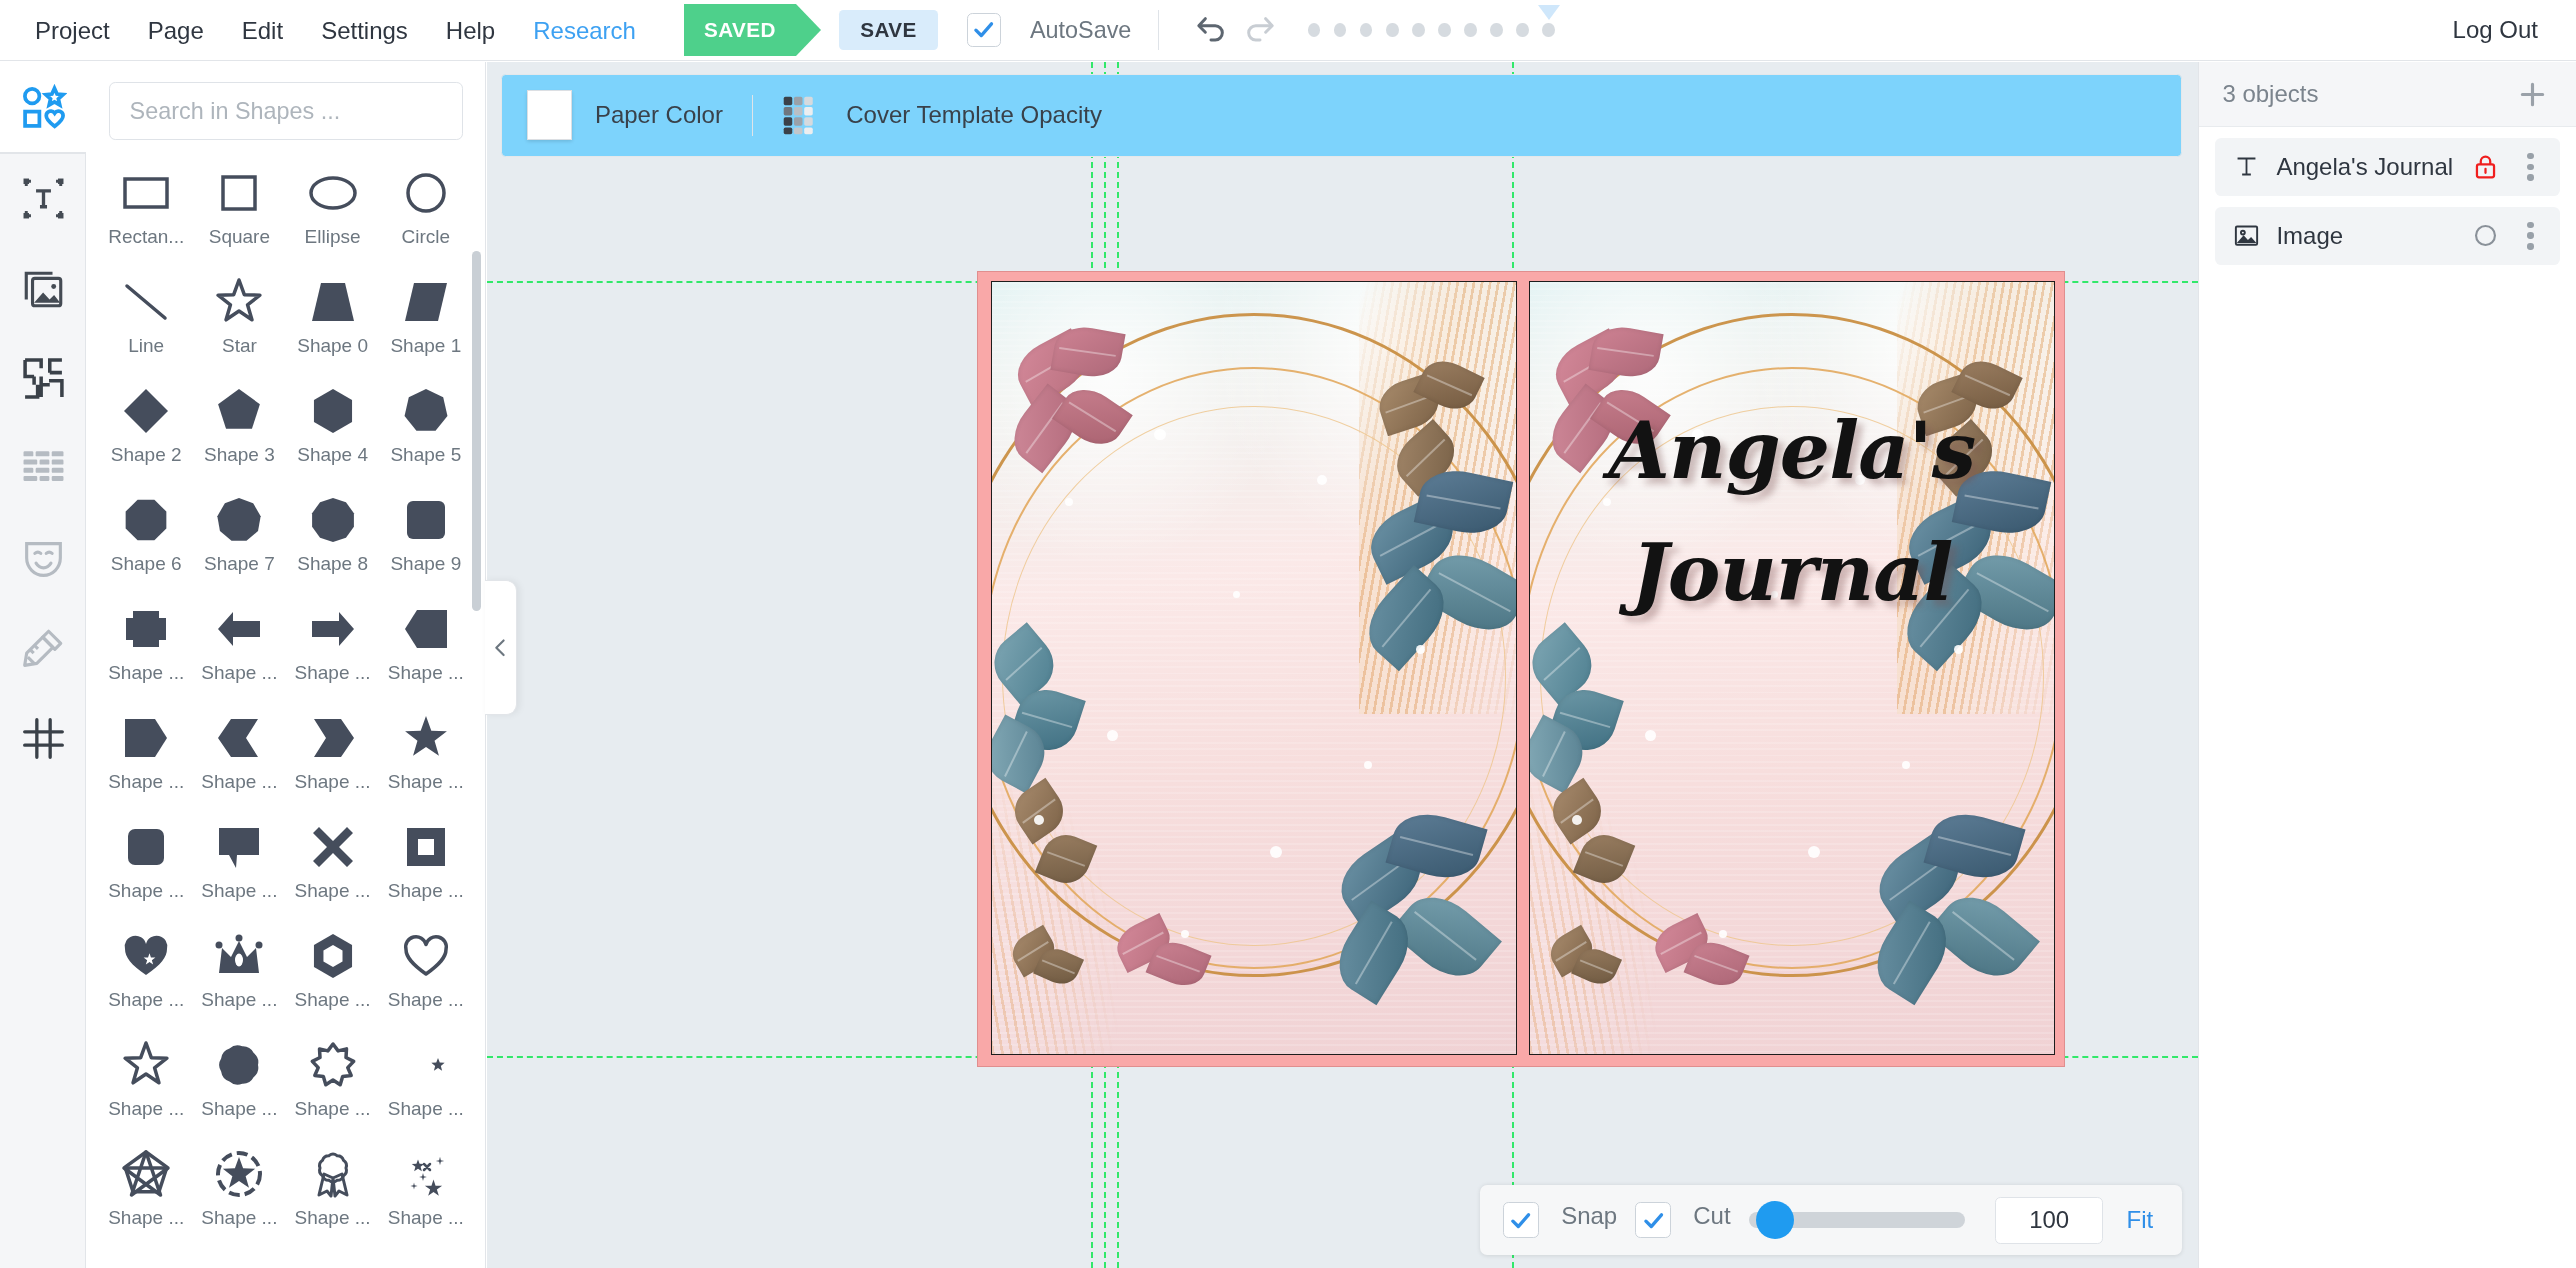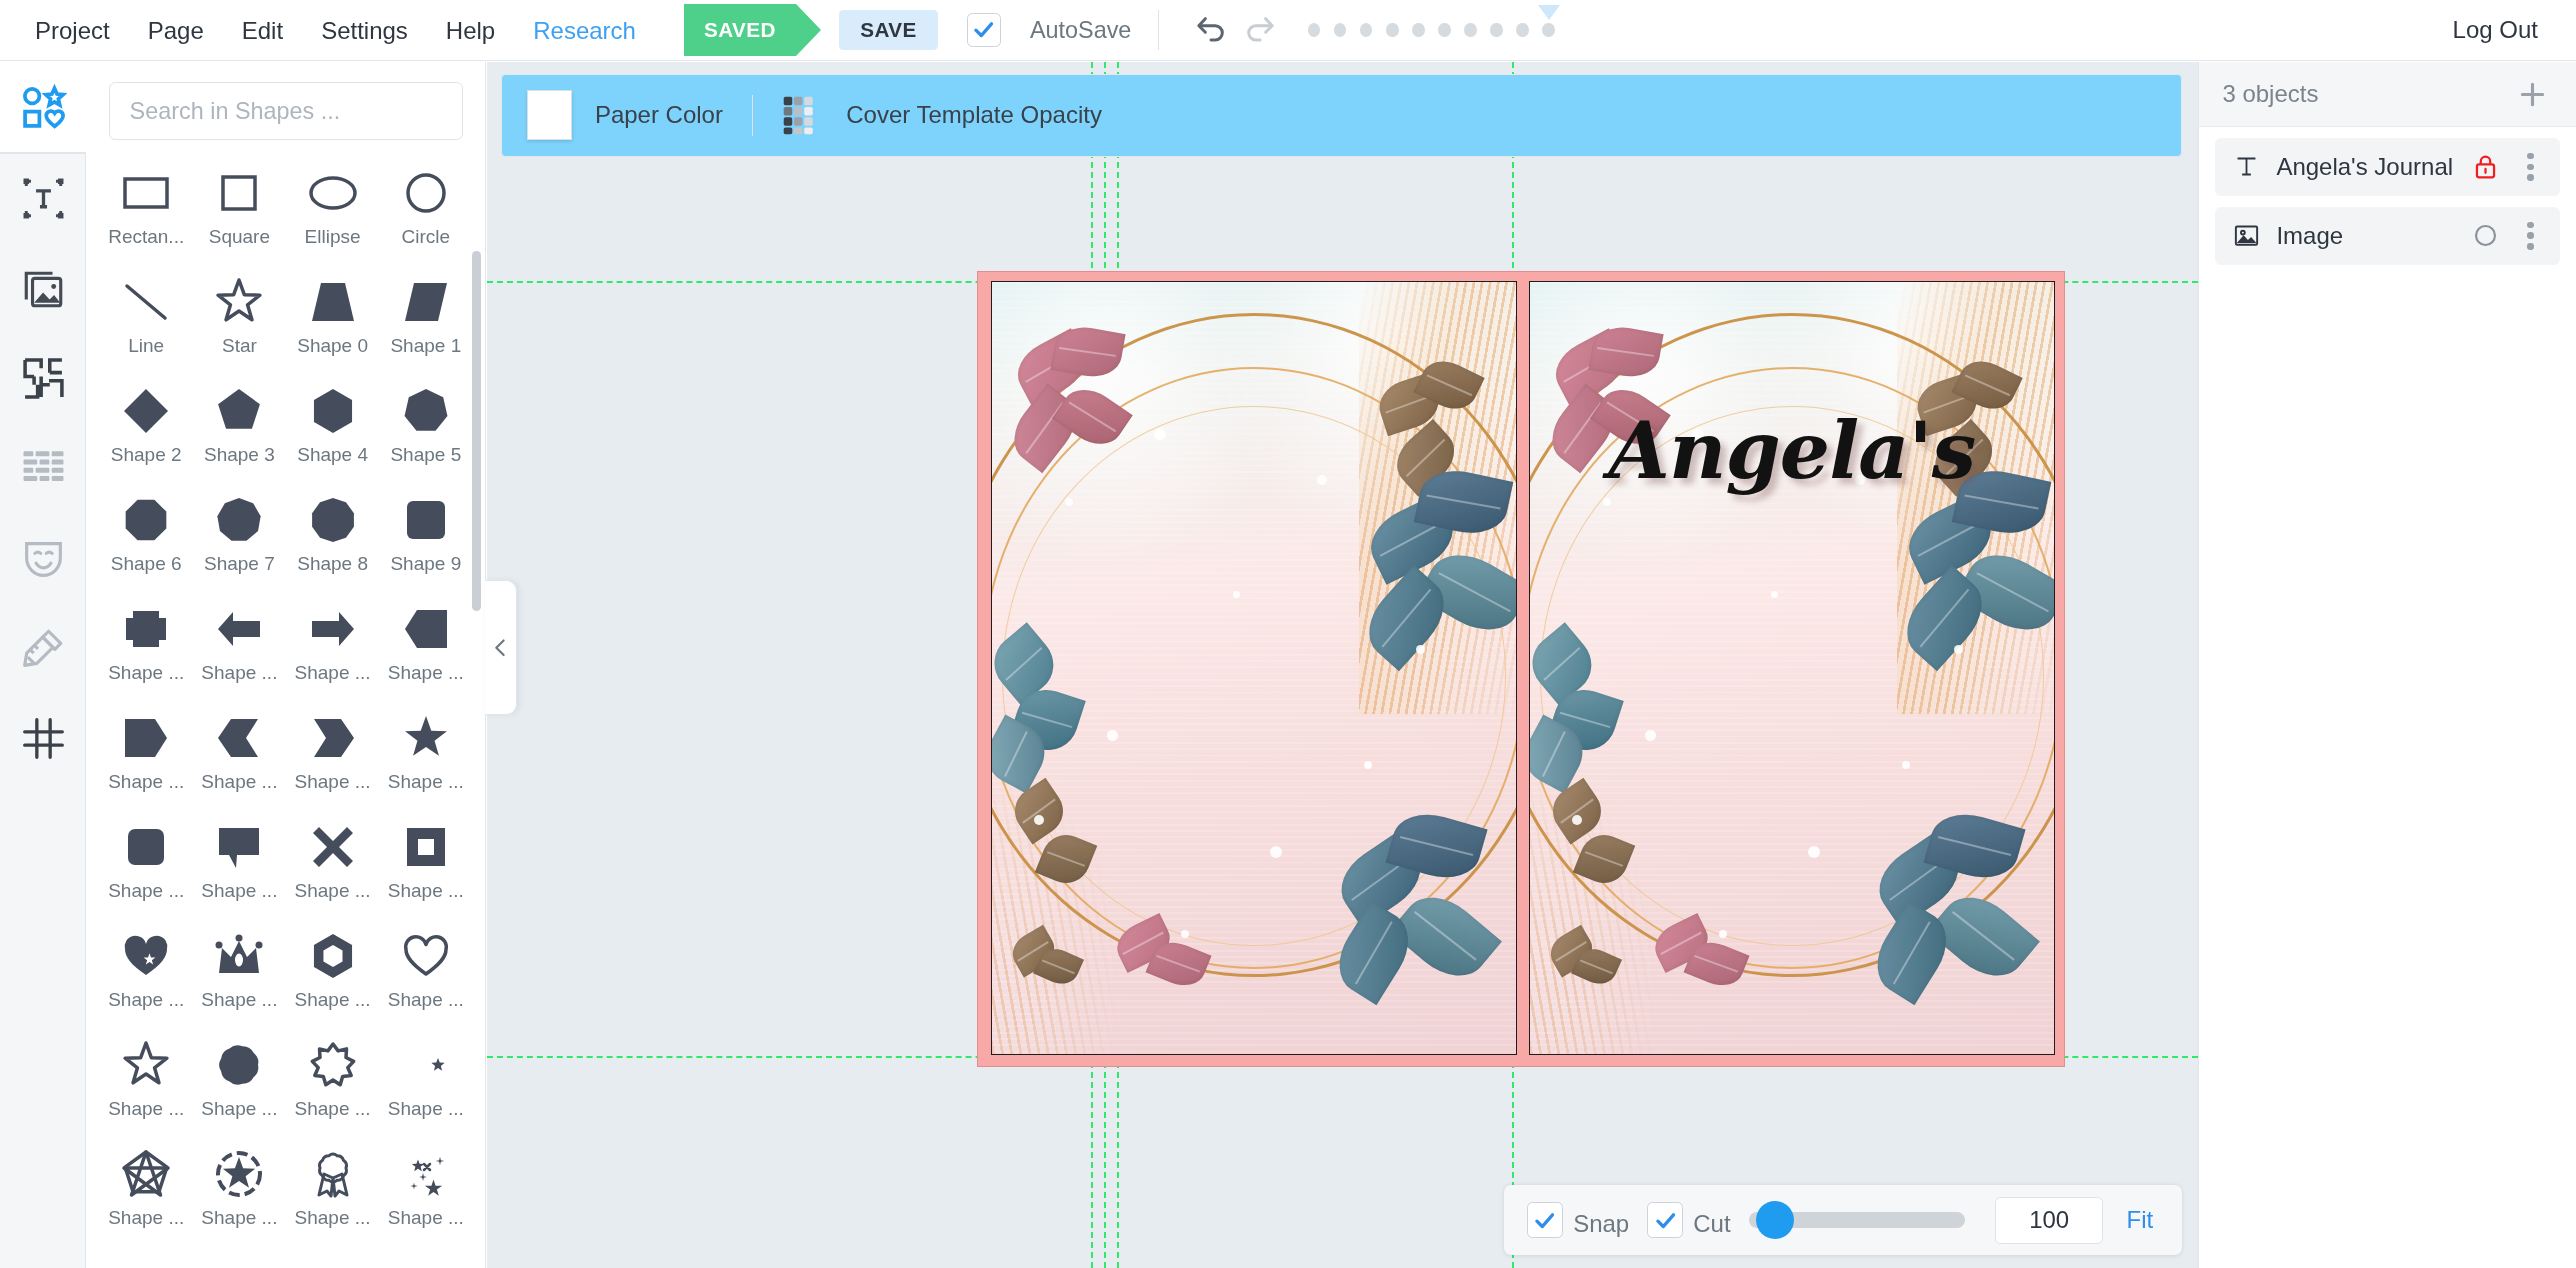"Journal" div { html: none -> <div>Journal</div> }
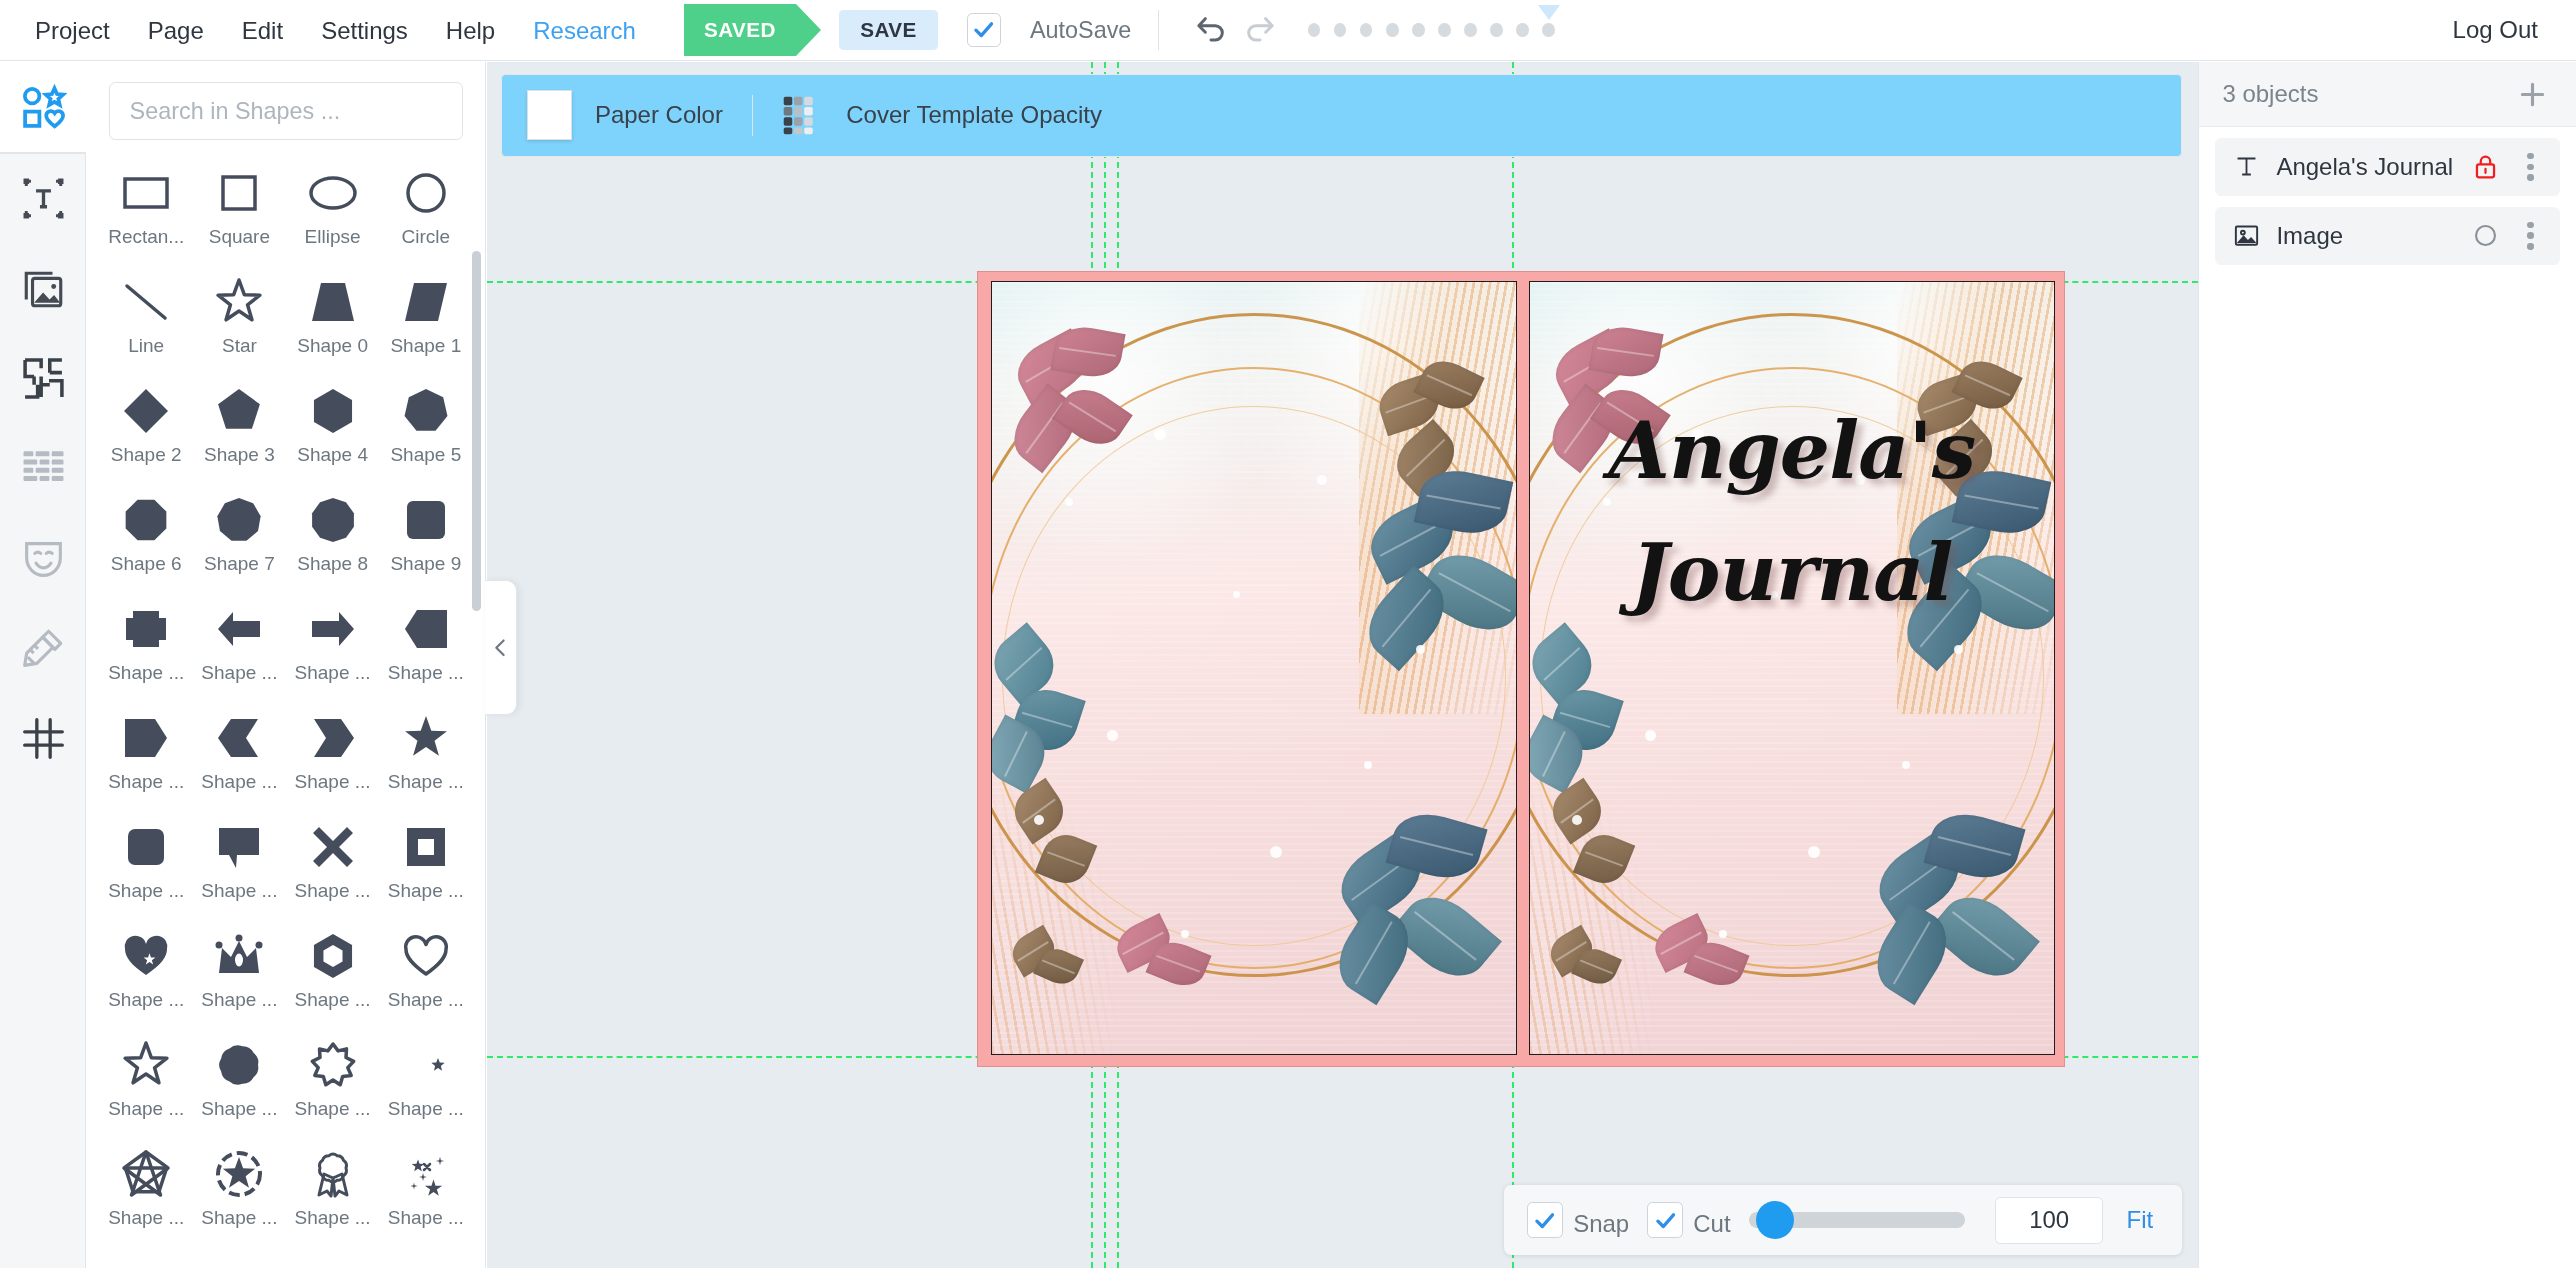"Snap" .ztoggle { align-items: flex-end -> flex-start; gap: 10px -> 22px }
